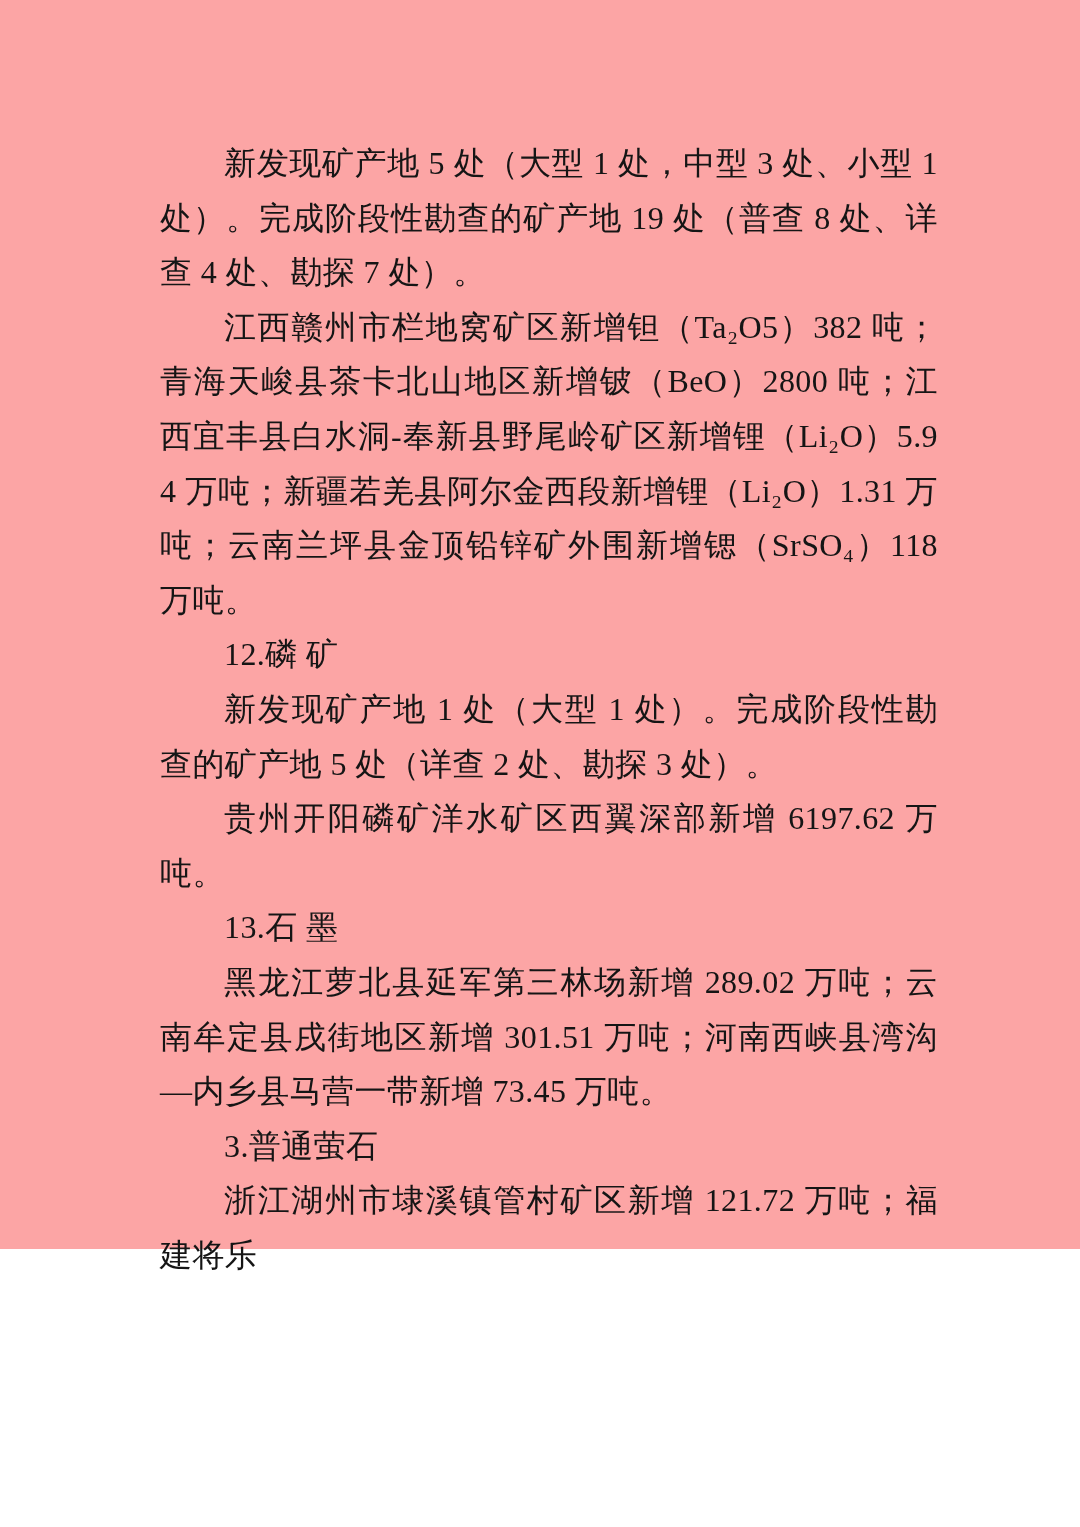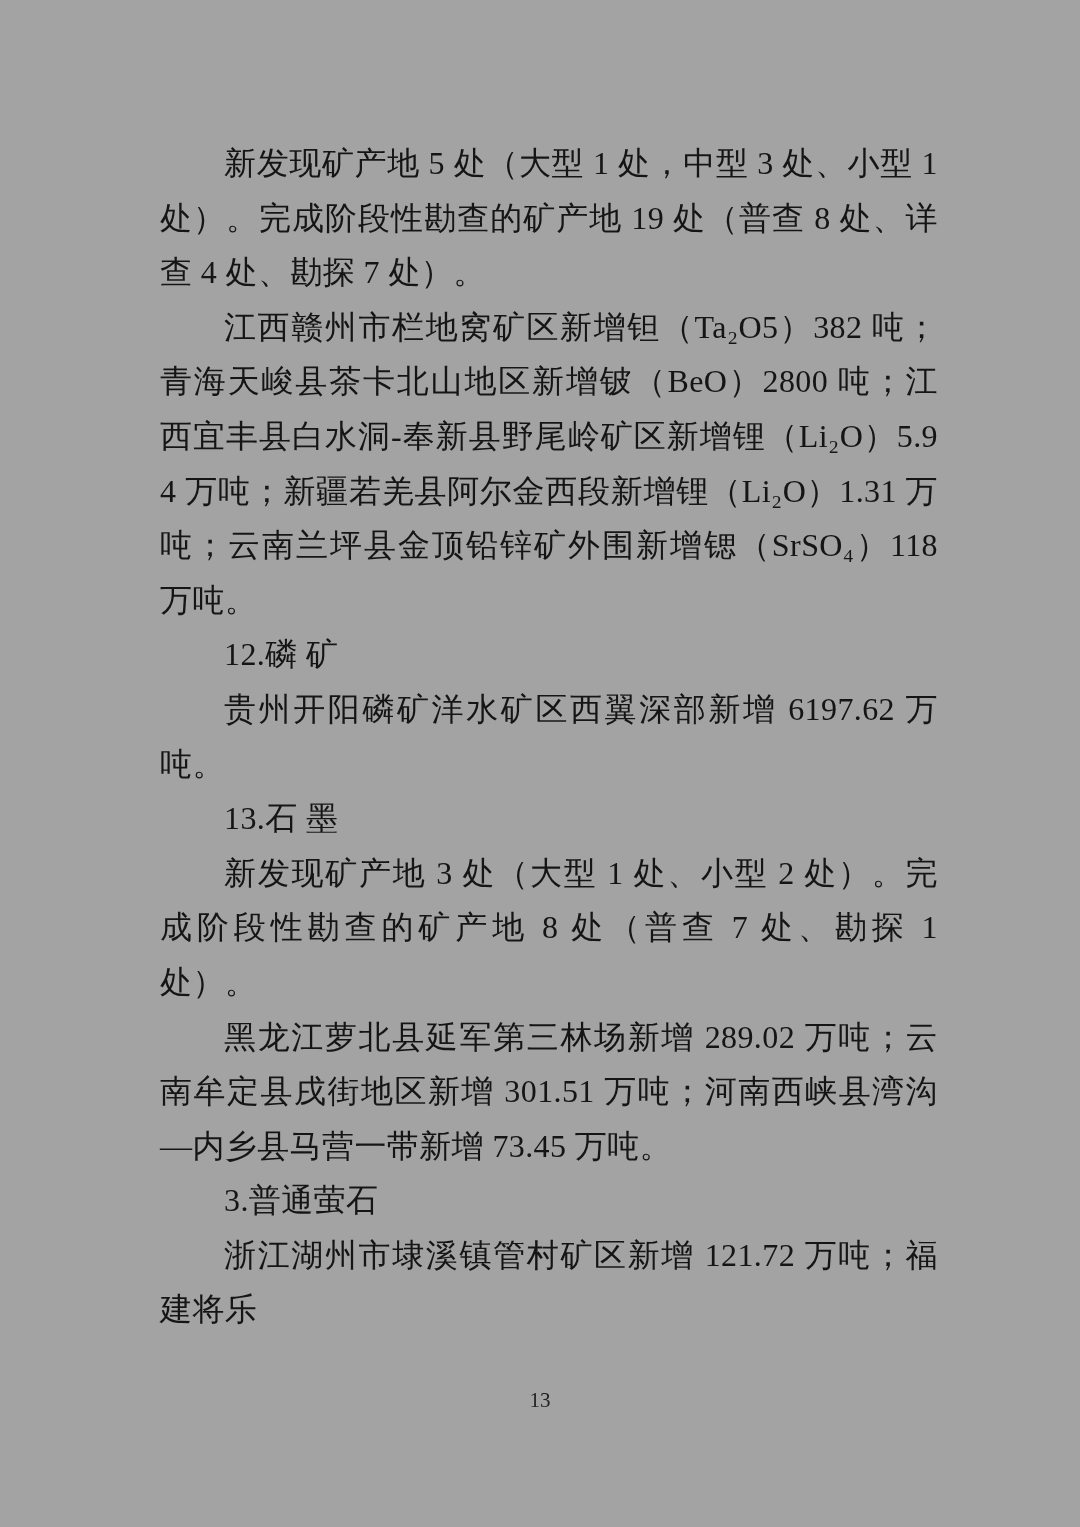"新发现矿产地 5 处（大型 1 处，中型" .page { background: #a3a3a3 -> #fca5a5; height: 1527px -> 1249px }
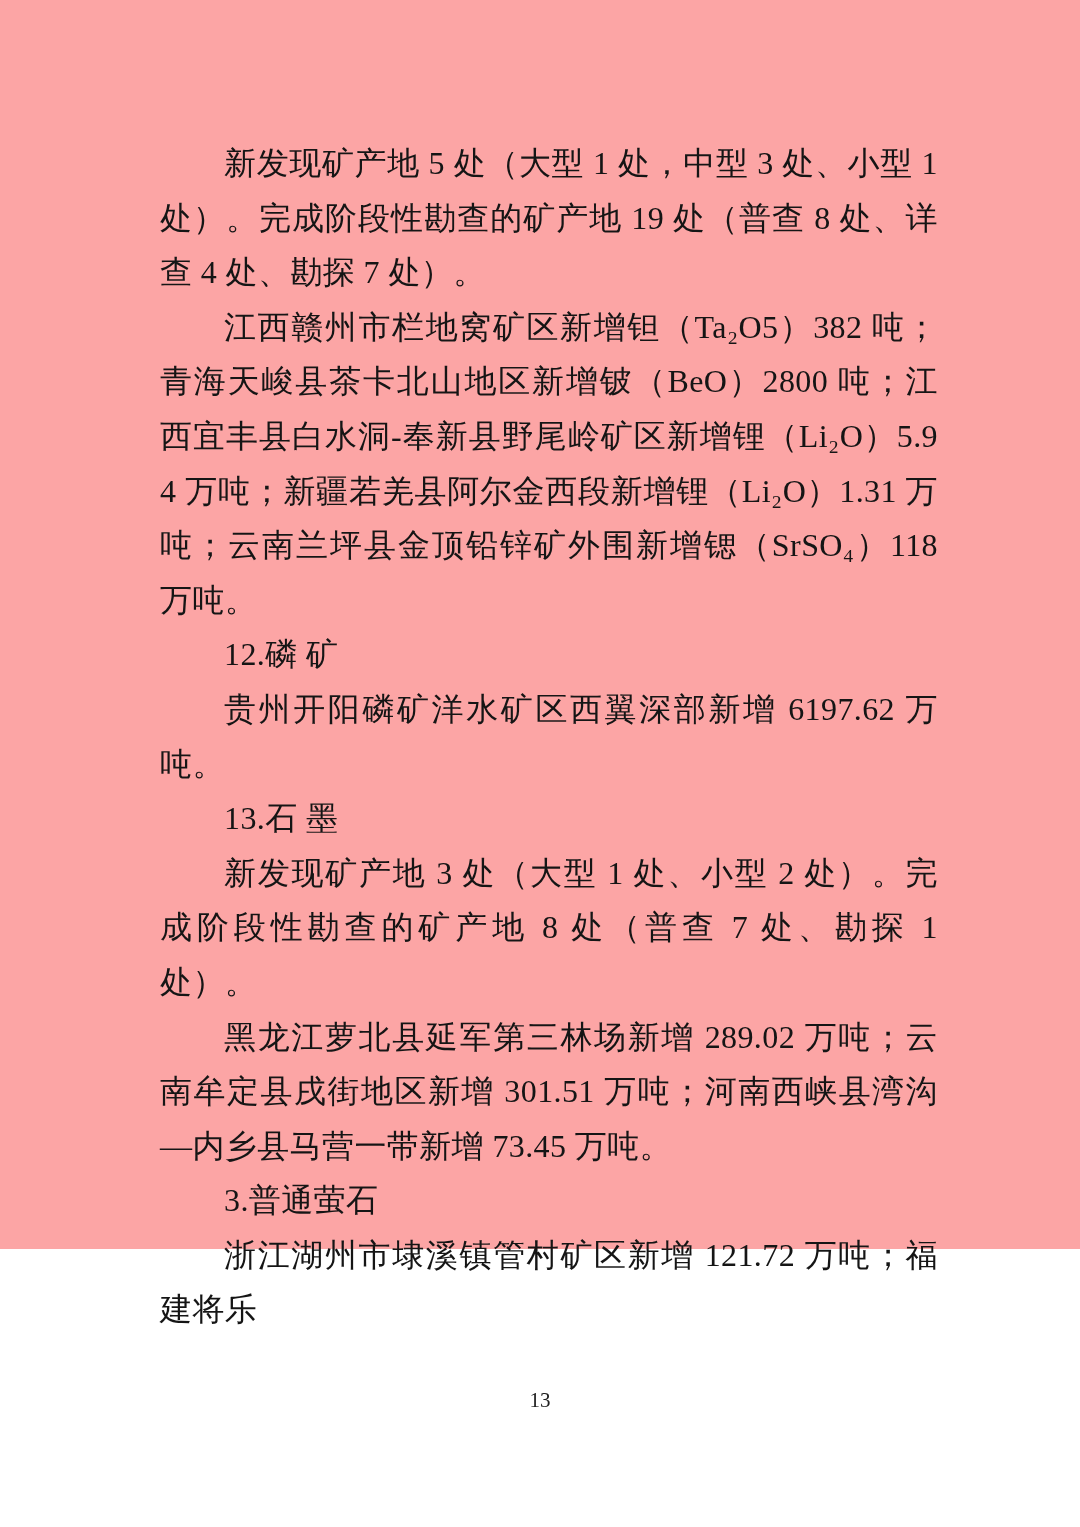"新发现矿产地 1 处（大型 1 处）。完成阶段性勘查的矿产地" p.para { html: none -> <p>新发现矿产地 1 处（大型 1 处）。完成阶段性勘查的矿产地 5 处（详查 2 处、勘探 3 处）。</p> }
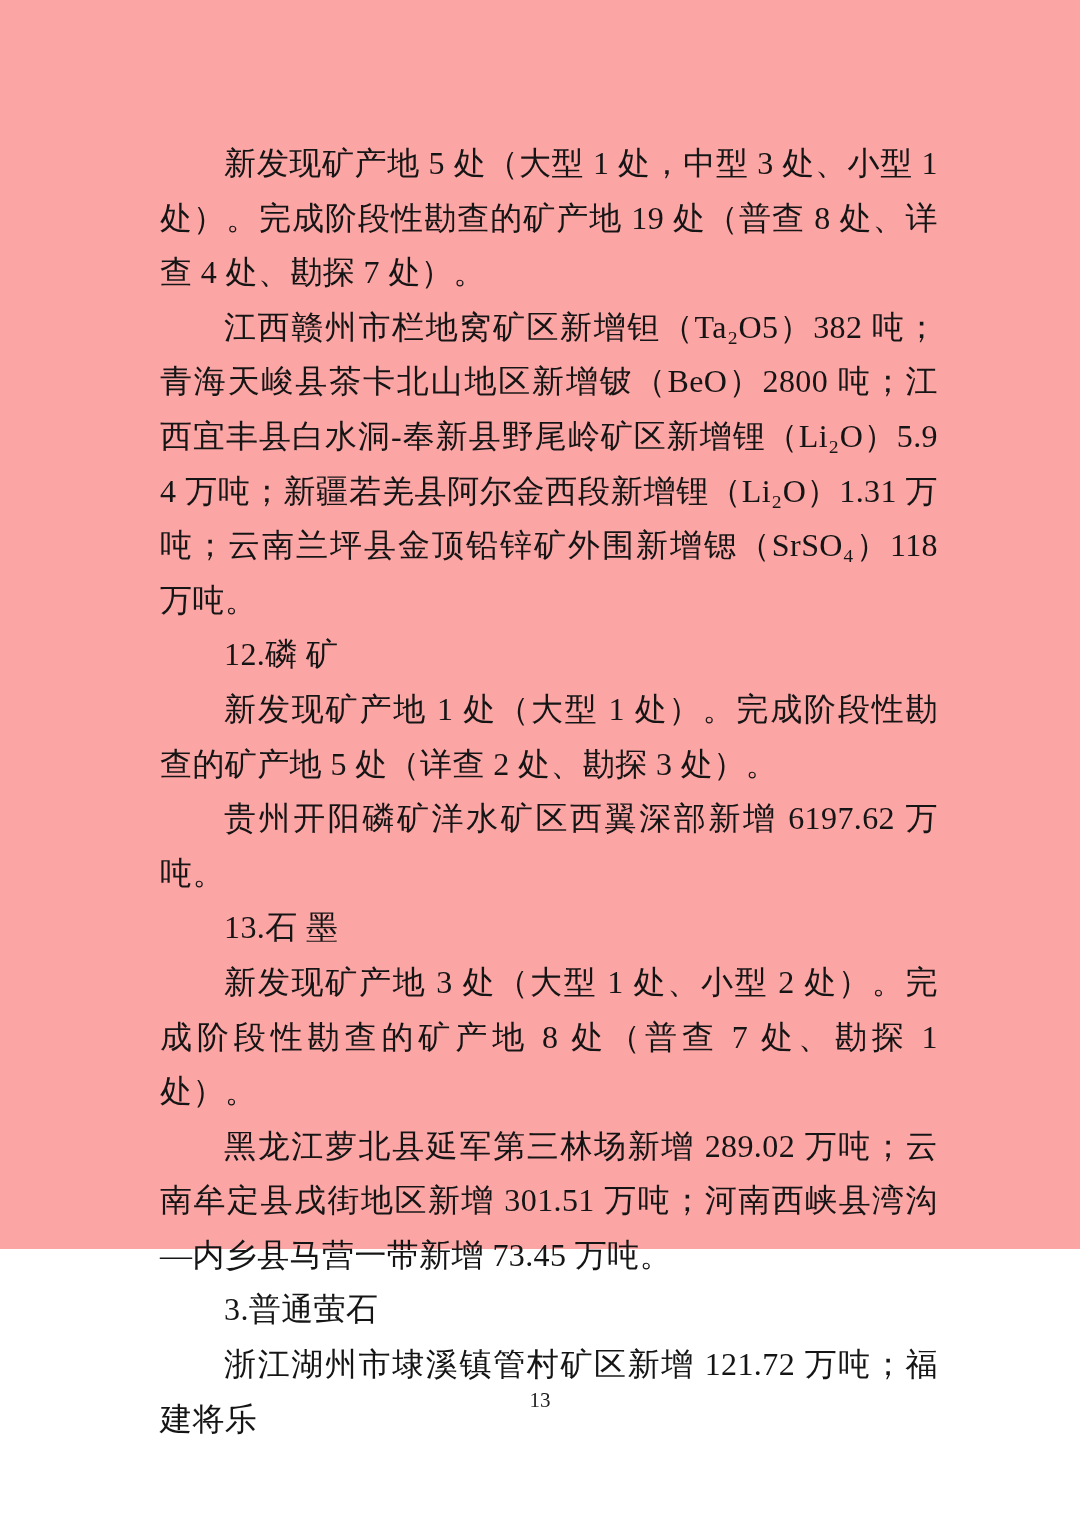"新发现矿产地 3 处（大型 1 处、小型" p.para { html: <p>新发现矿产地 3 处（大型 1 处、小型 2 处）。完成阶段性勘查的矿产地 8 处（普查 7 处、勘探 1 处）。</p> -> none }
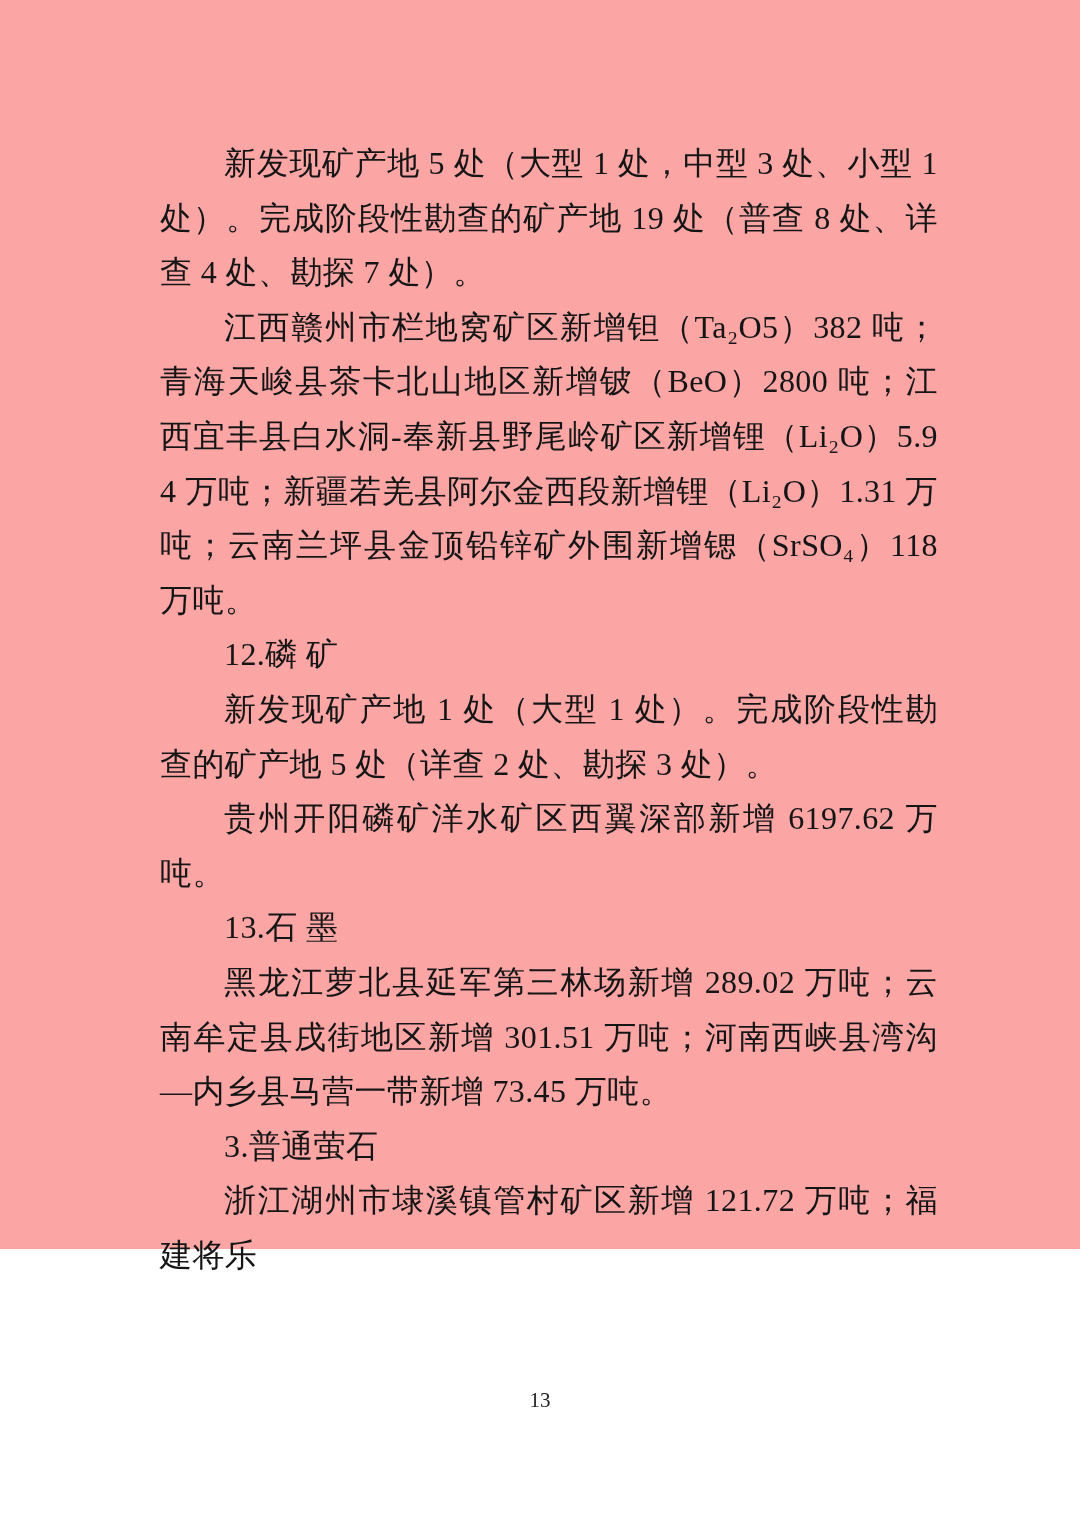"13" div.page-number { html: <div>13</div> -> none }
